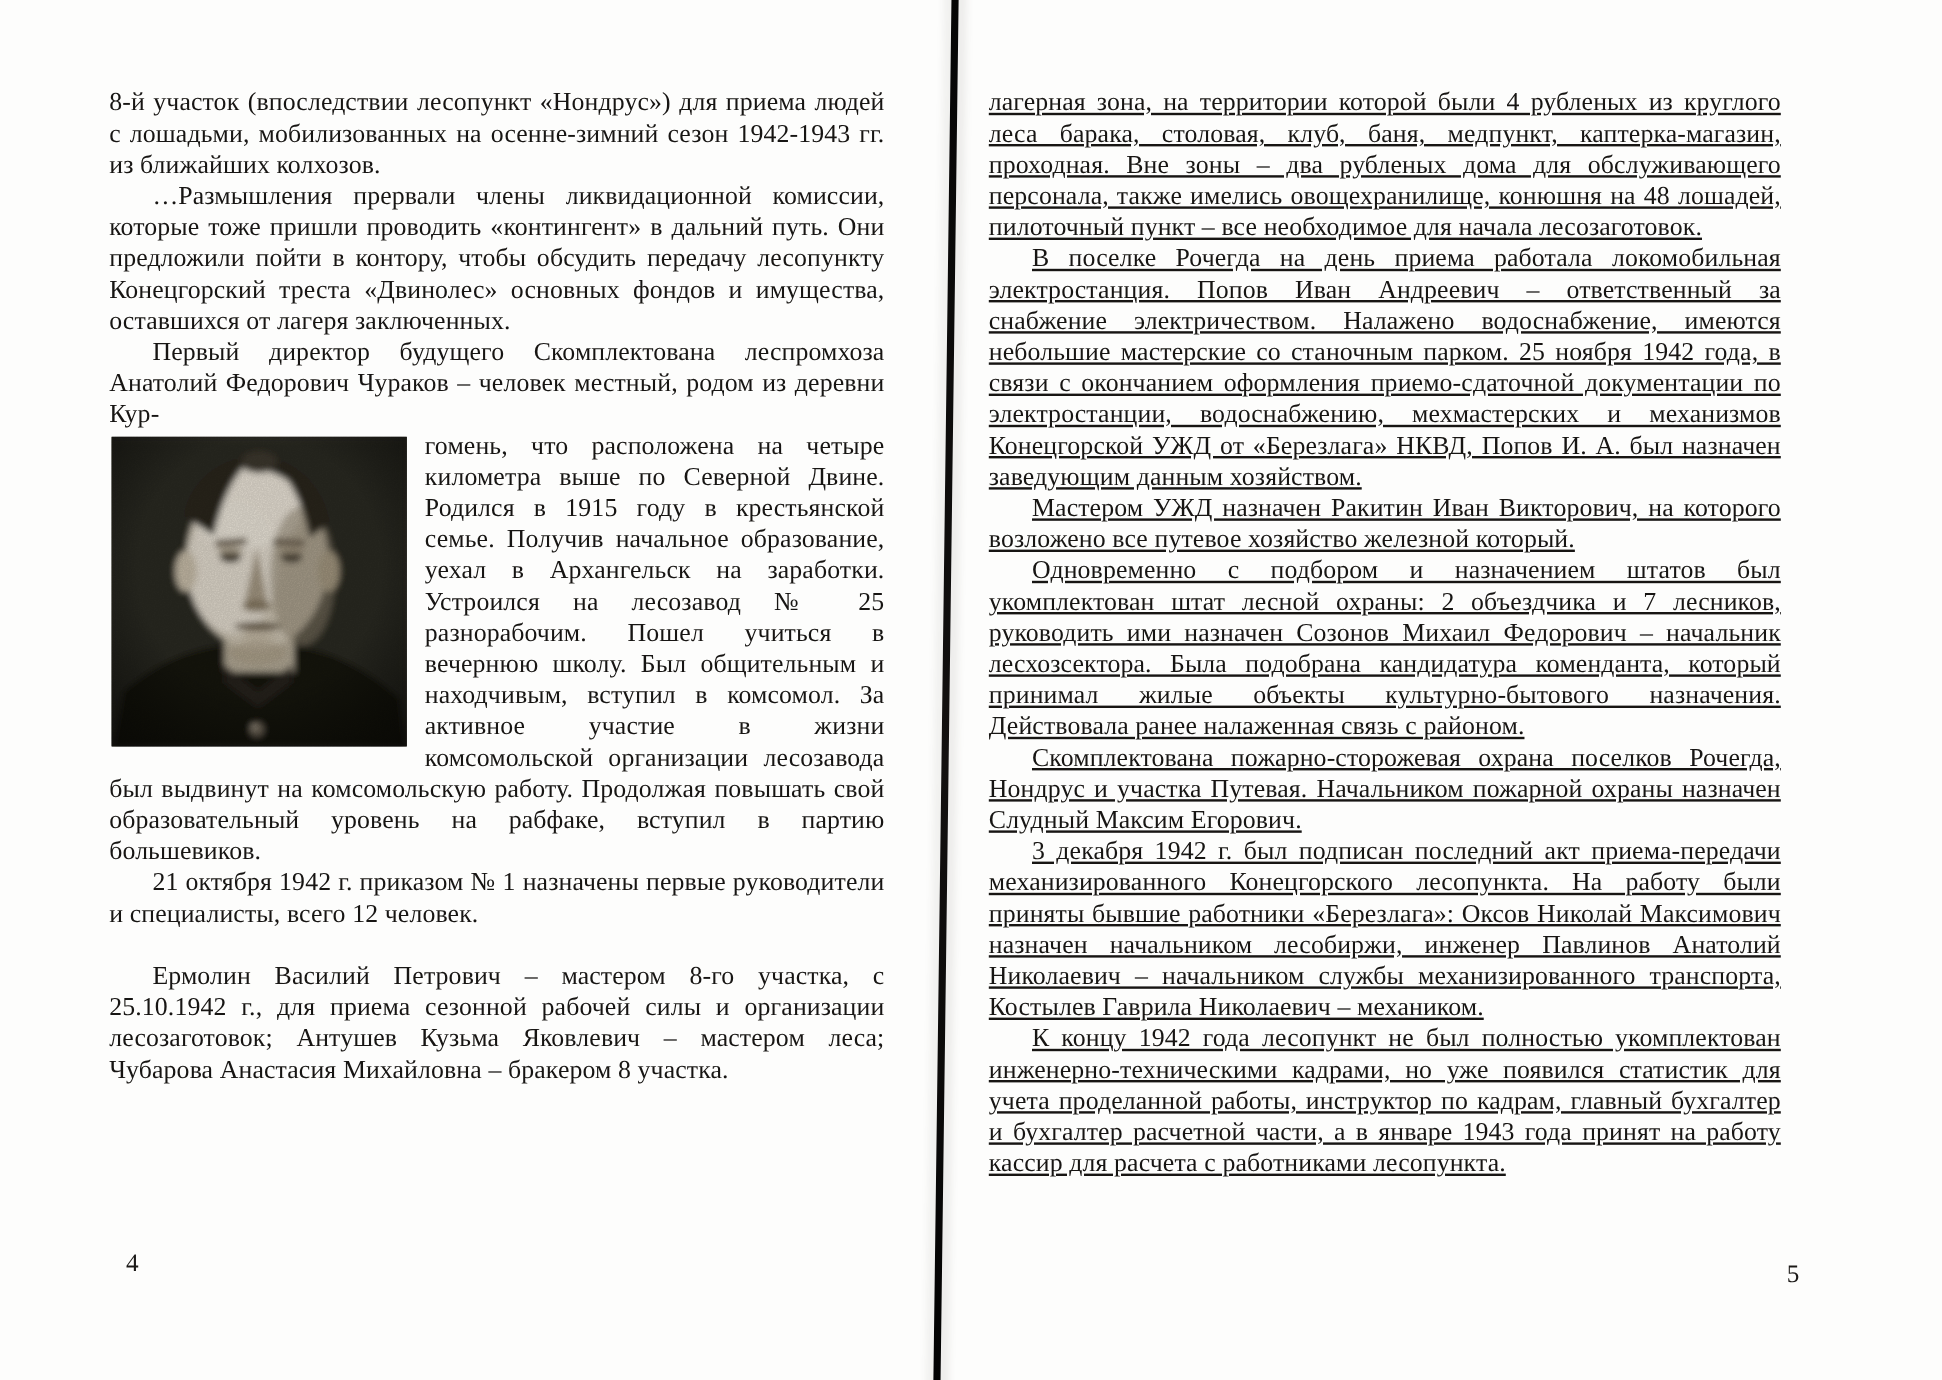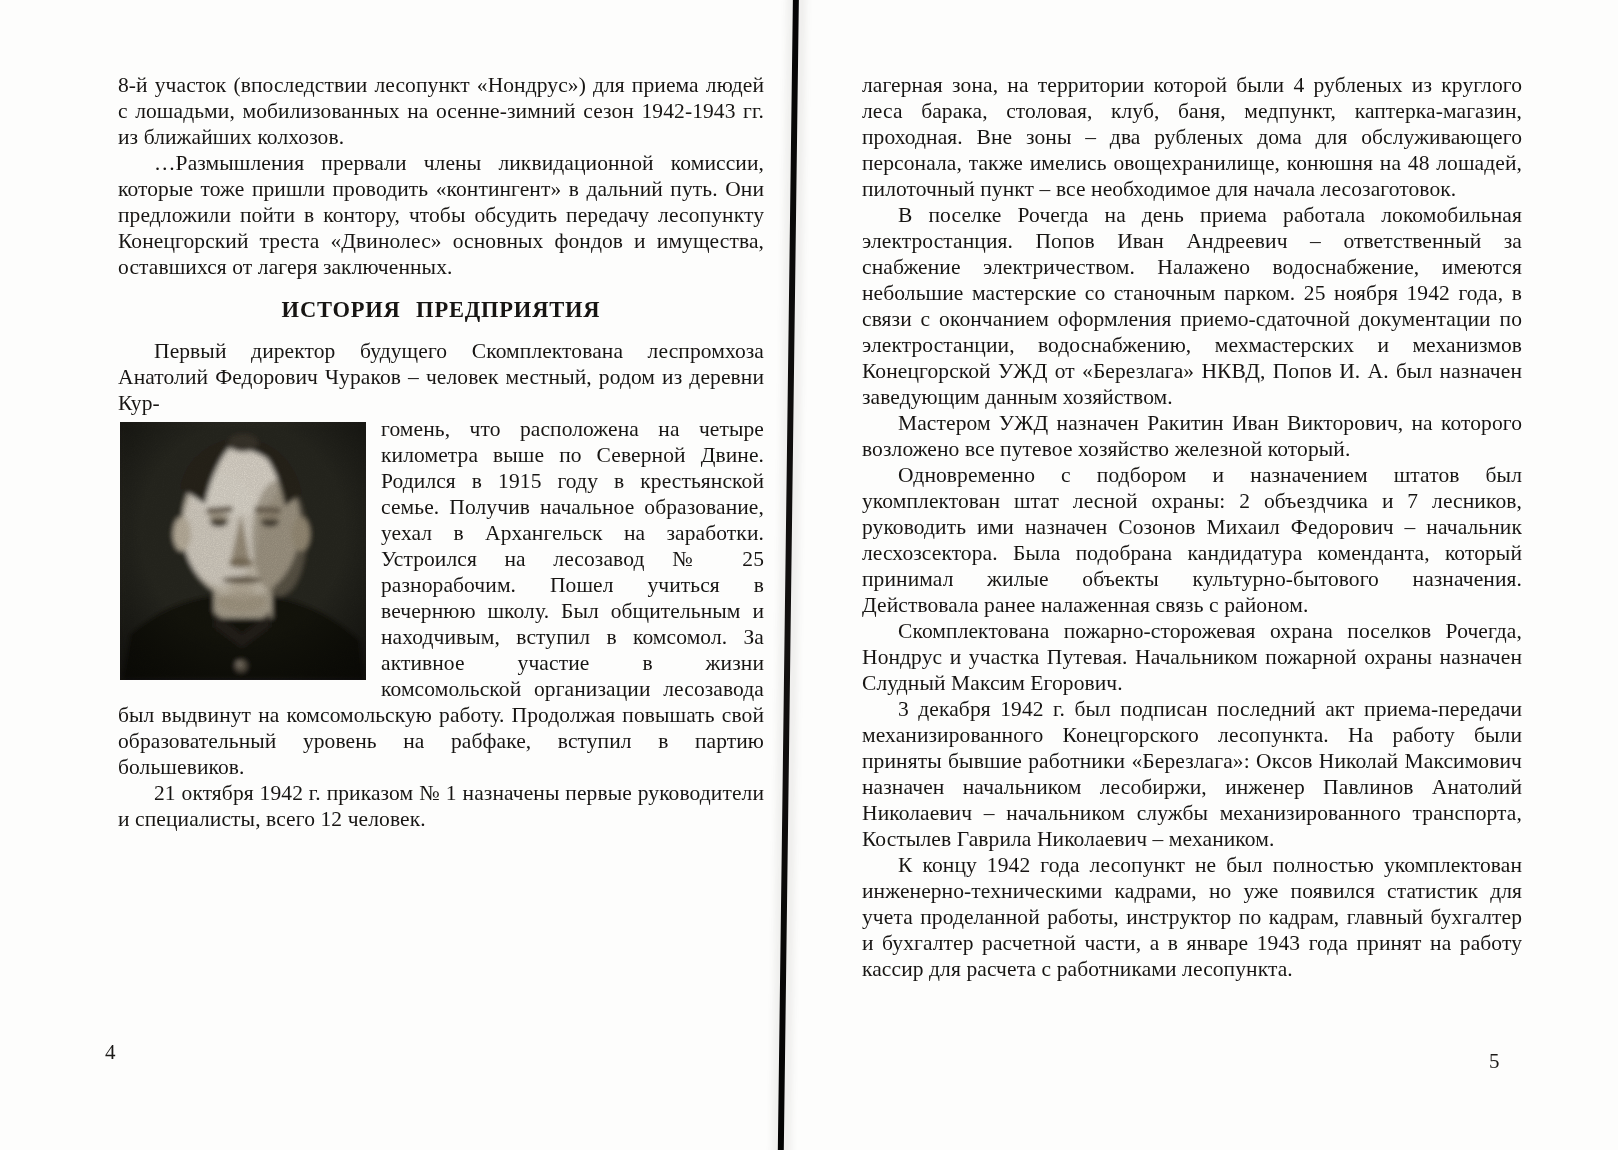"8-й участок (впоследствии лесопункт" #left-col { left: 118px -> 91px }
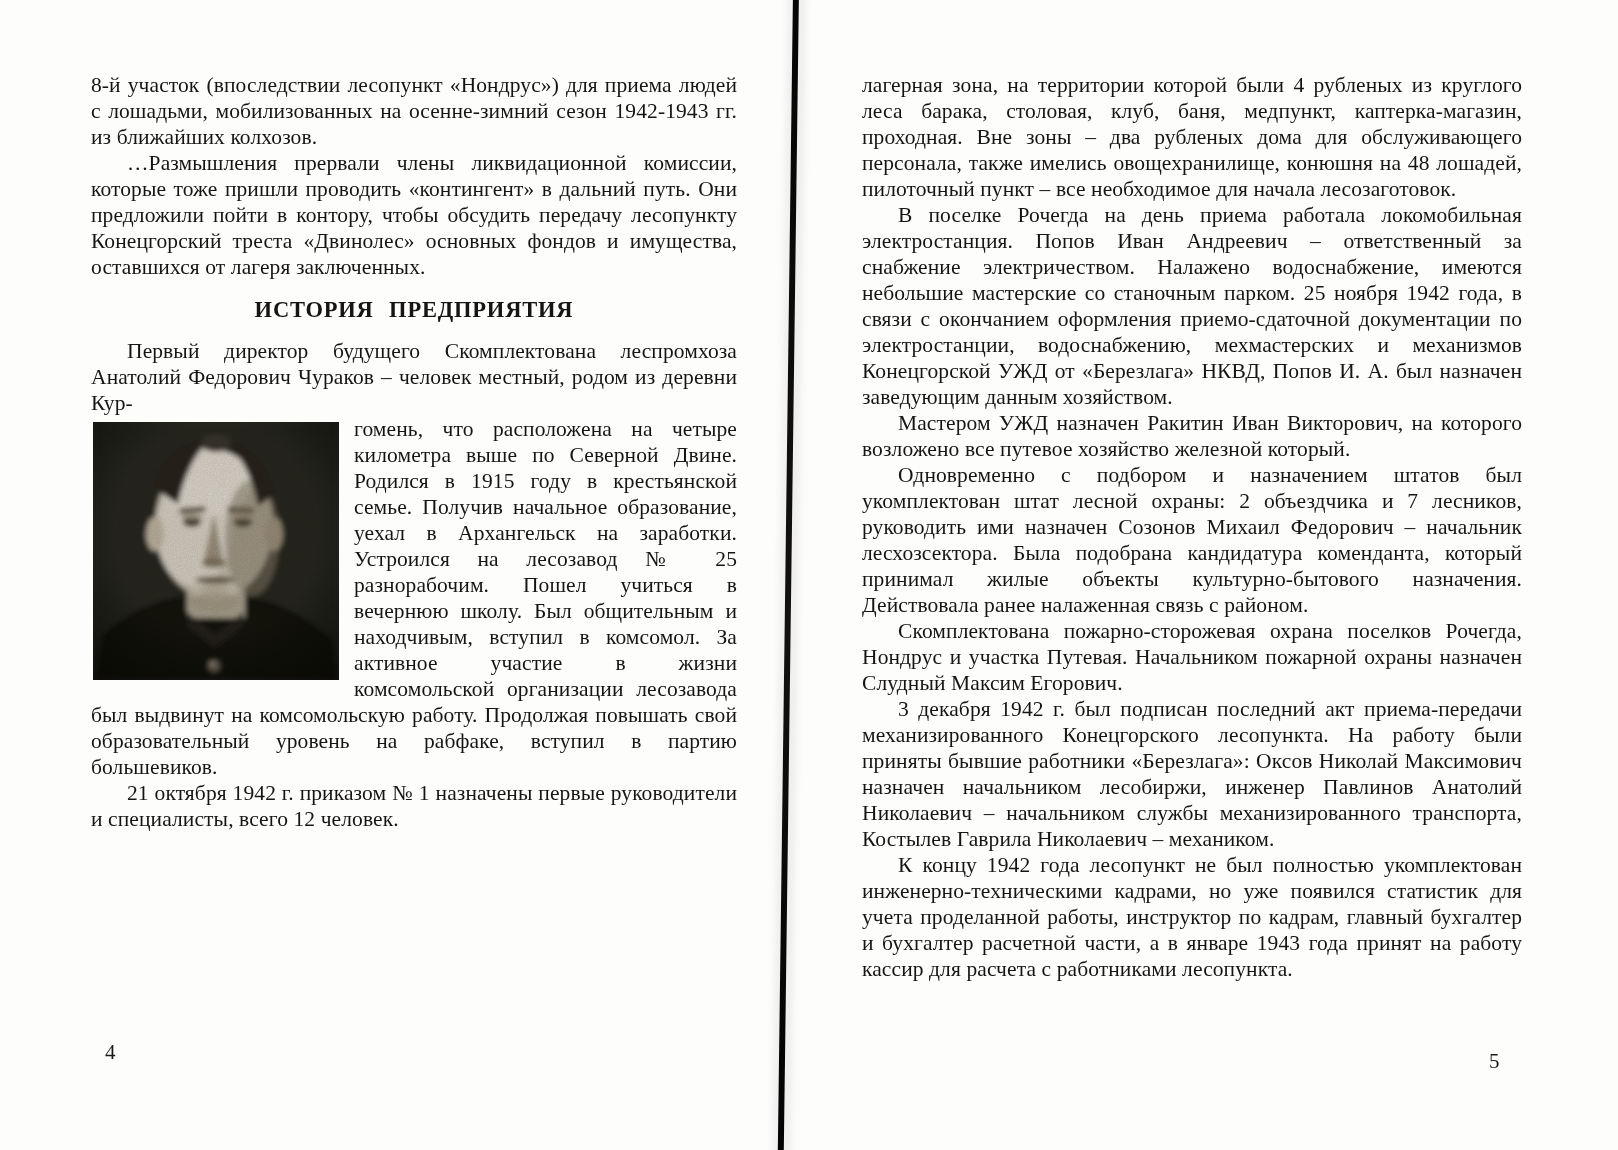"лагерная зона, на территории которой" #right-col { left: 862px -> 824px; text-decoration: none -> underline }
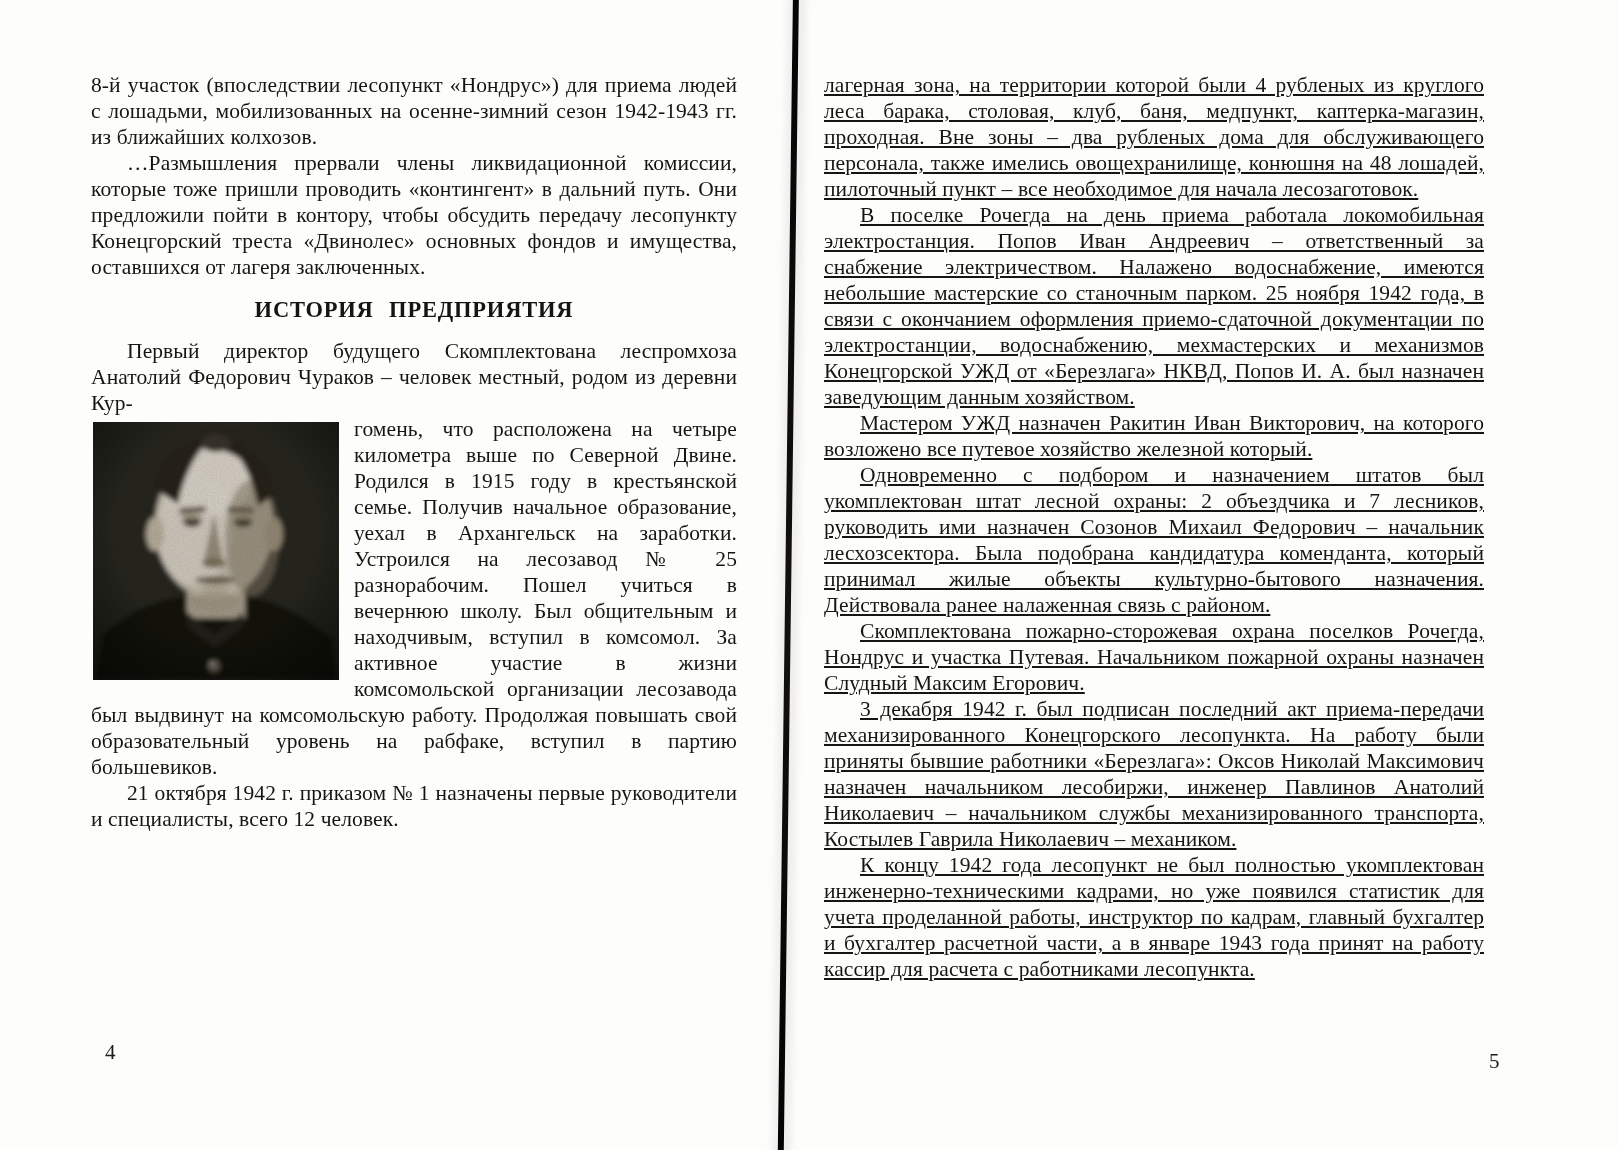"ИСТОРИЯ ПРЕДПРИЯТИЯ" h2.section-heading { html: <h2>ИСТОРИЯ ПРЕДПРИЯТИЯ</h2> -> none }
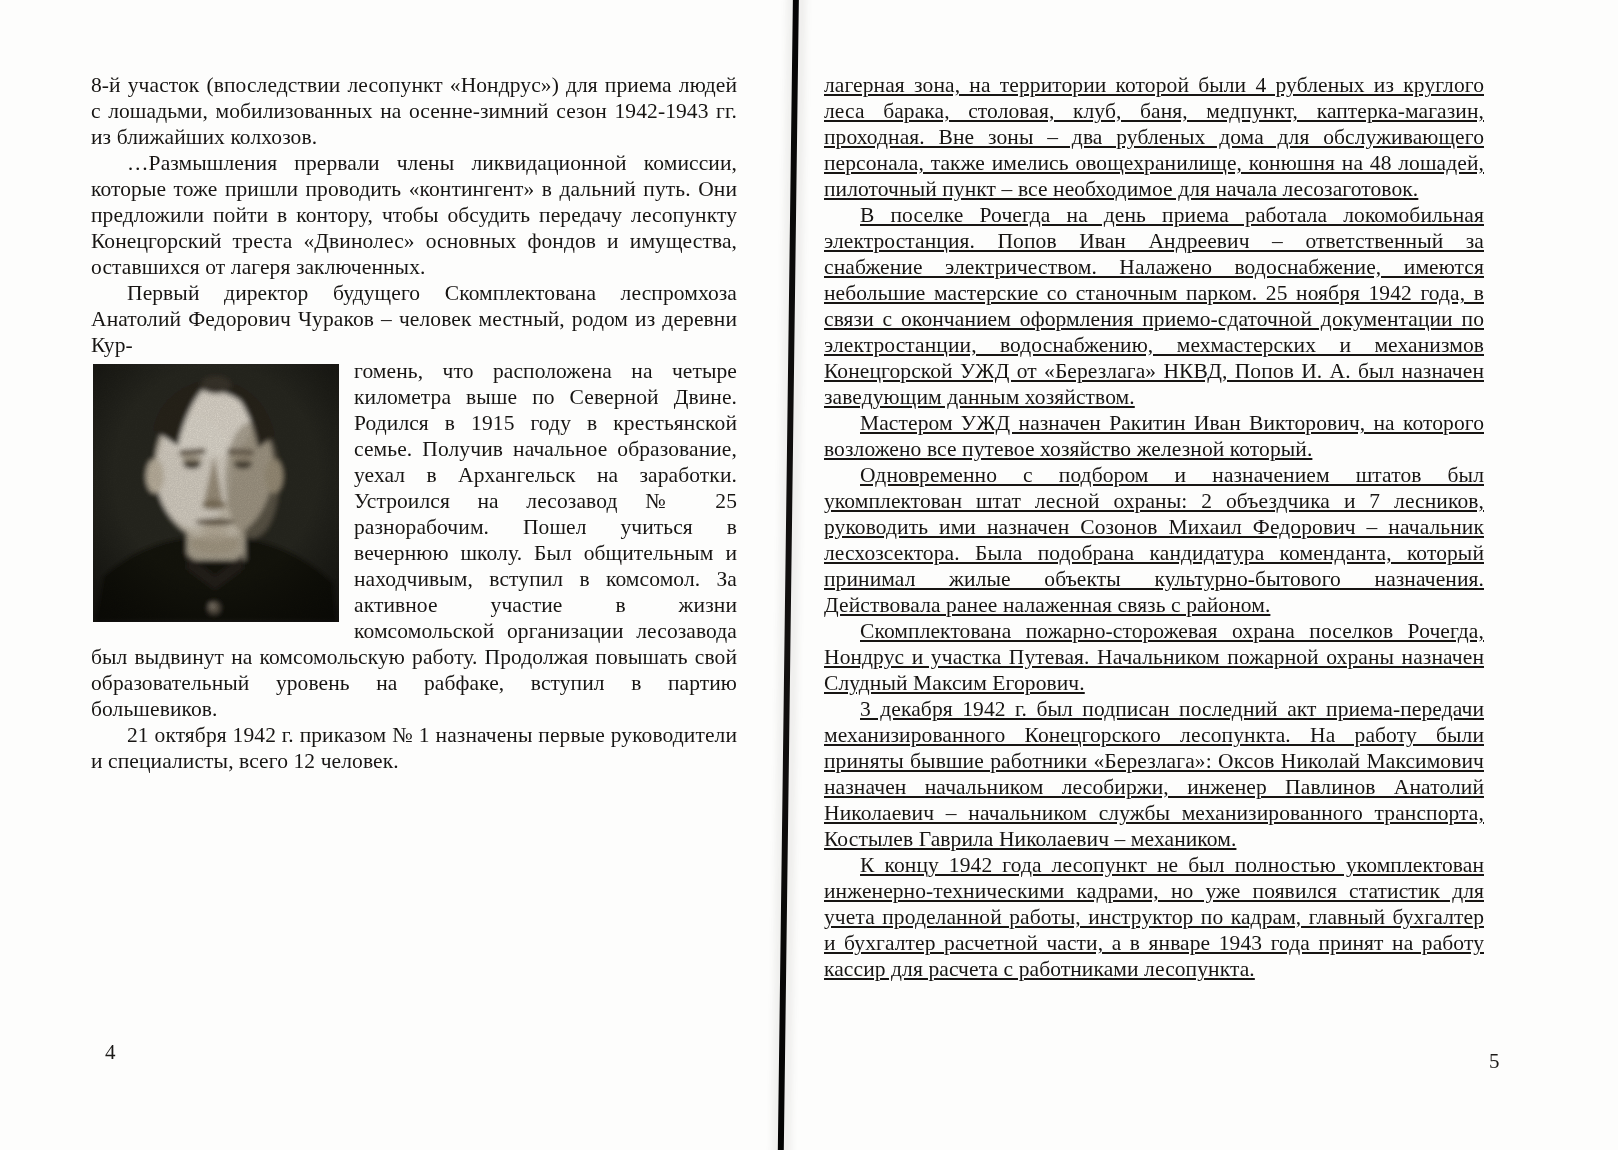"Ермолин Василий Петрович – мастером" p.gap-before { html: none -> <p>Ермолин Василий Петрович – мастером 8-го участка, с 25.10.1942 г., для приема сезонной рабочей силы и организации лесозаготовок; Антушев Кузьма Яковлевич – мастером леса; Чубарова Анастасия Михайловна – бракером 8 участка.</p> }
